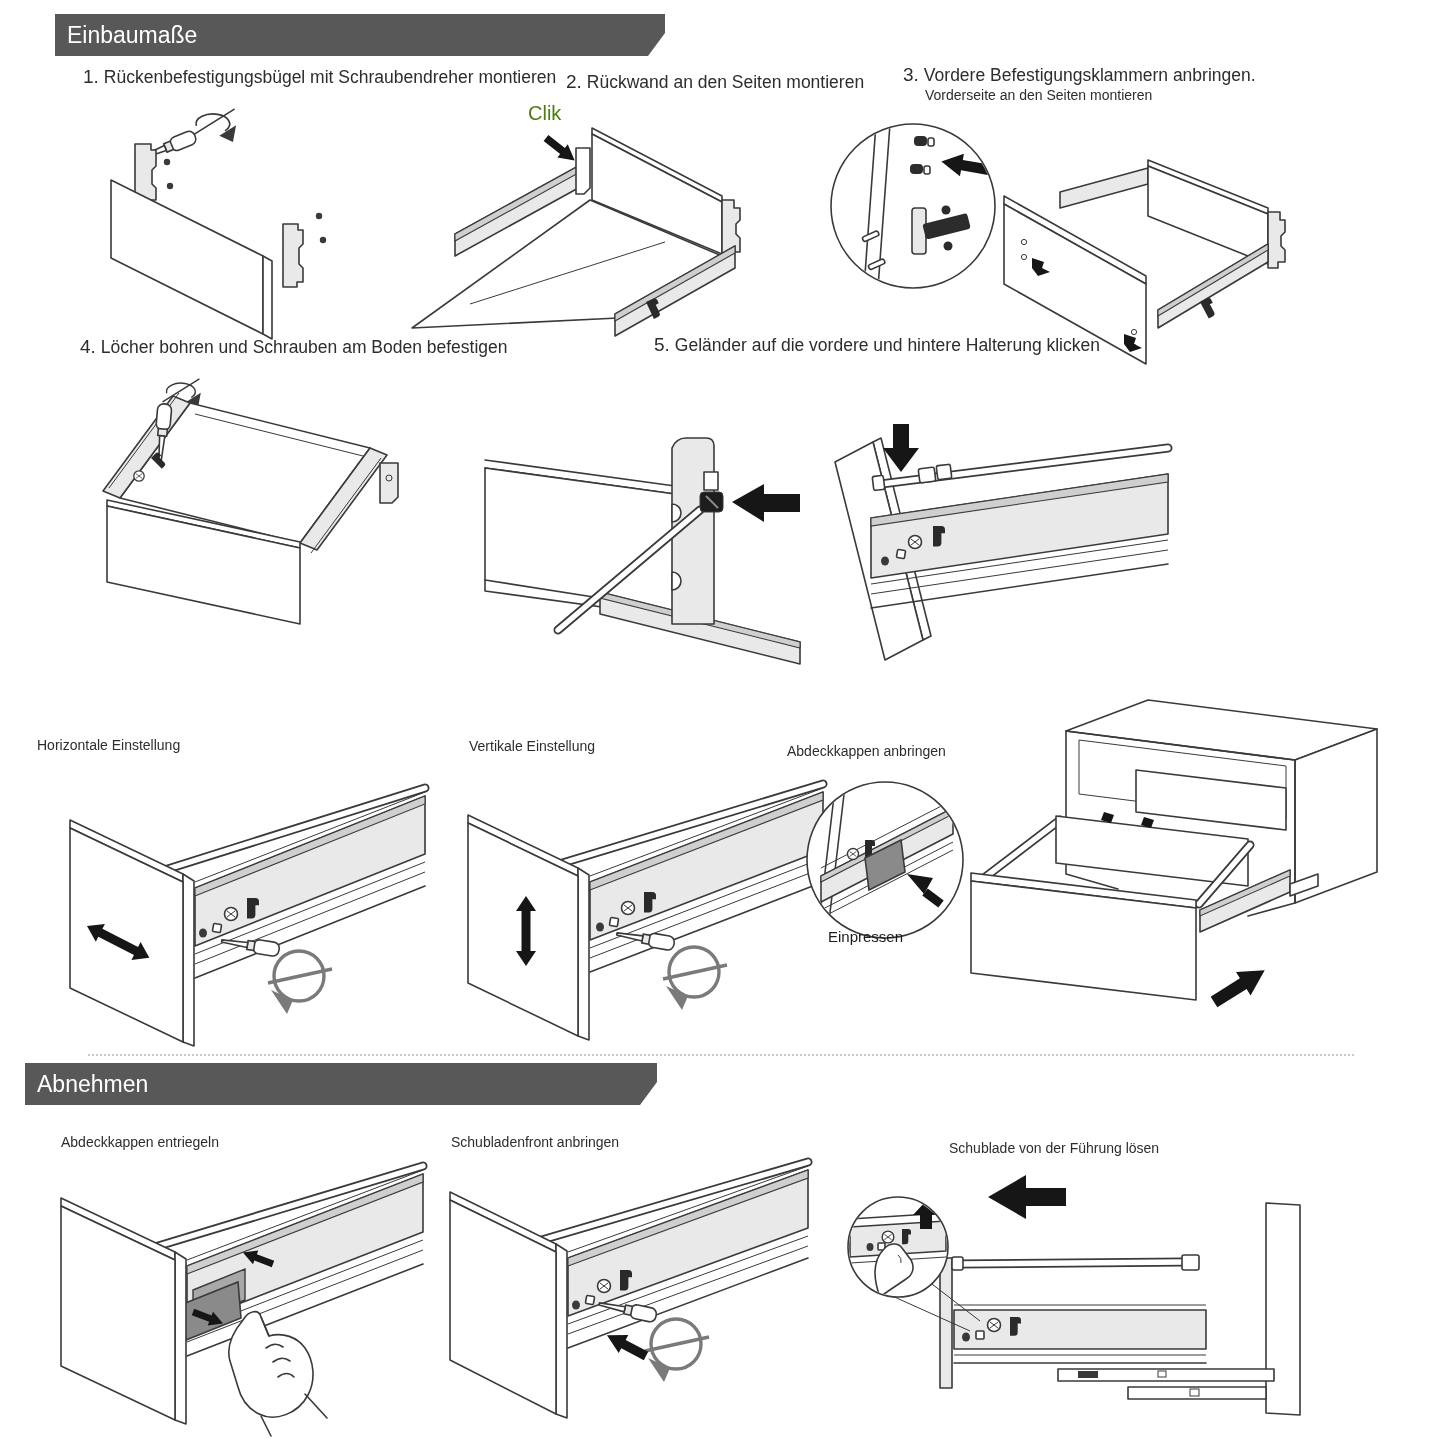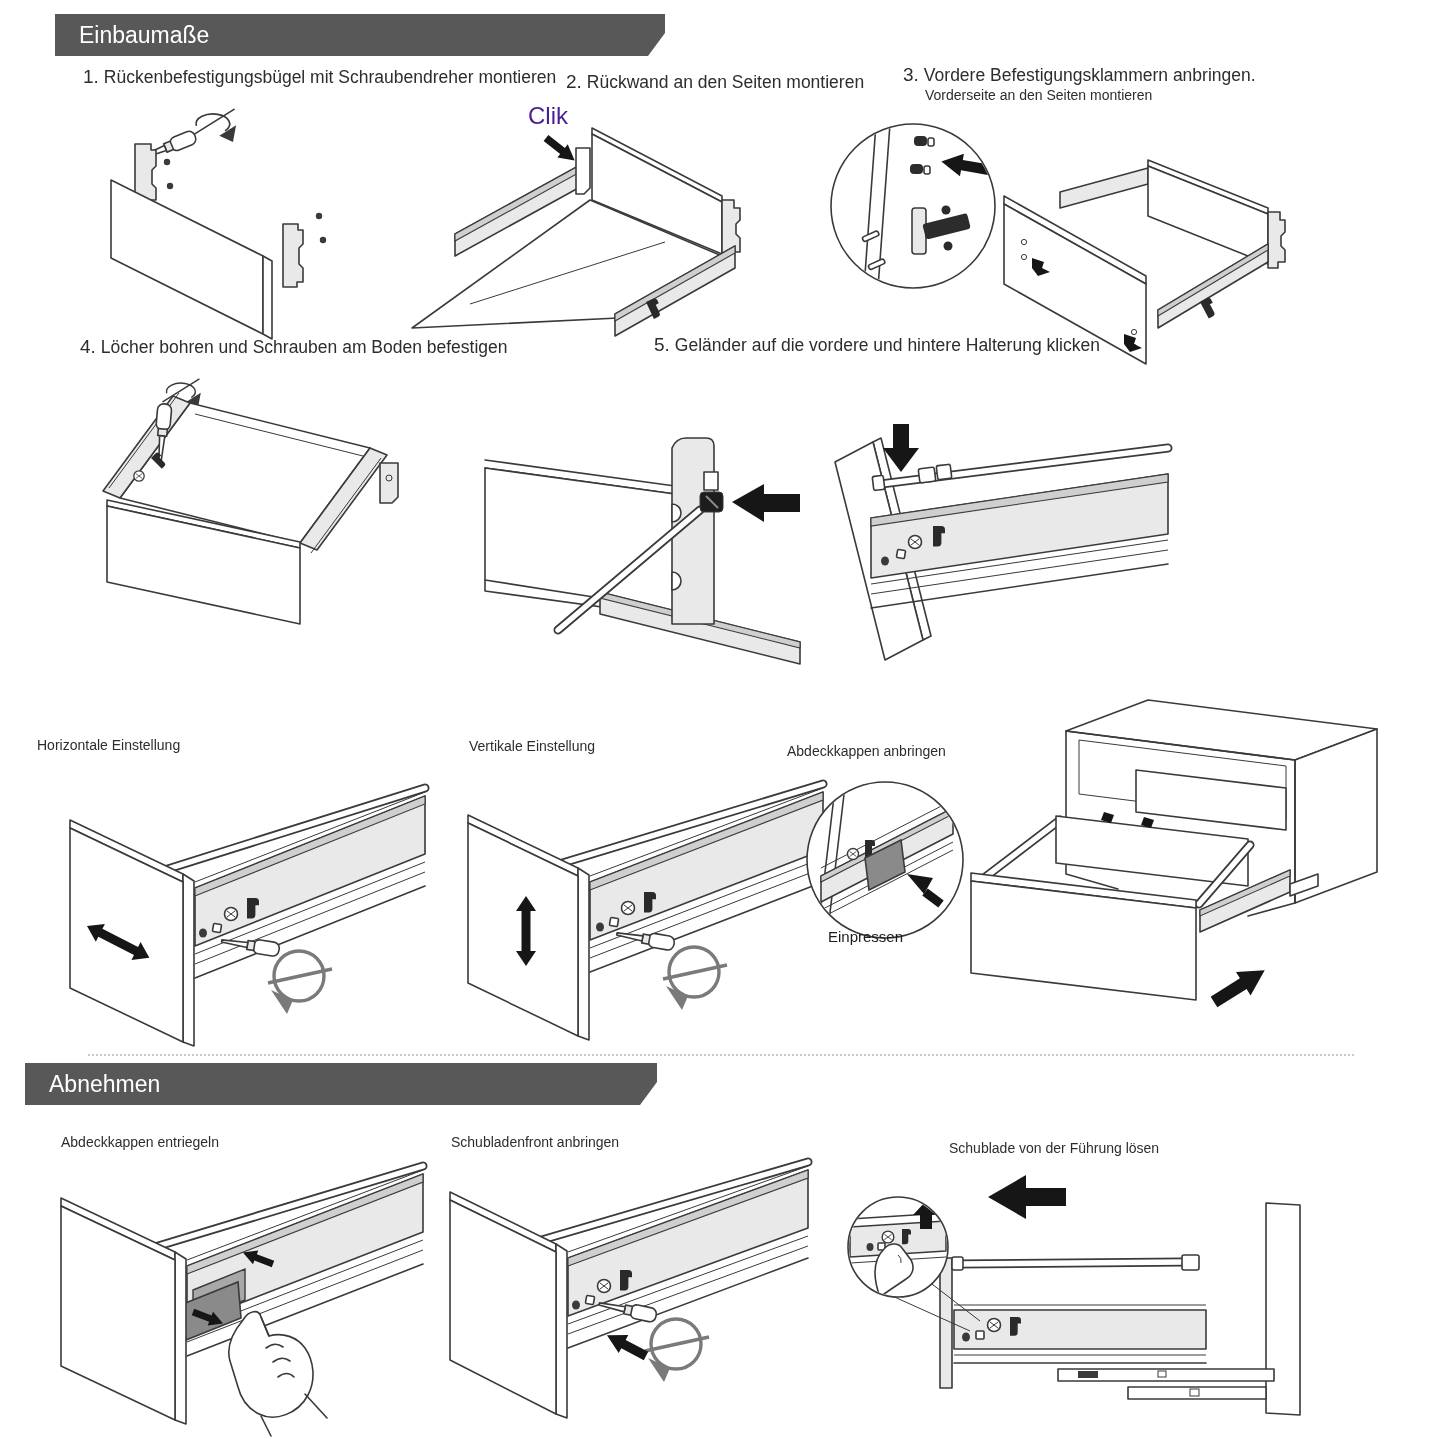"Einbaumaße" .banner { padding-left: 24px -> 12px }
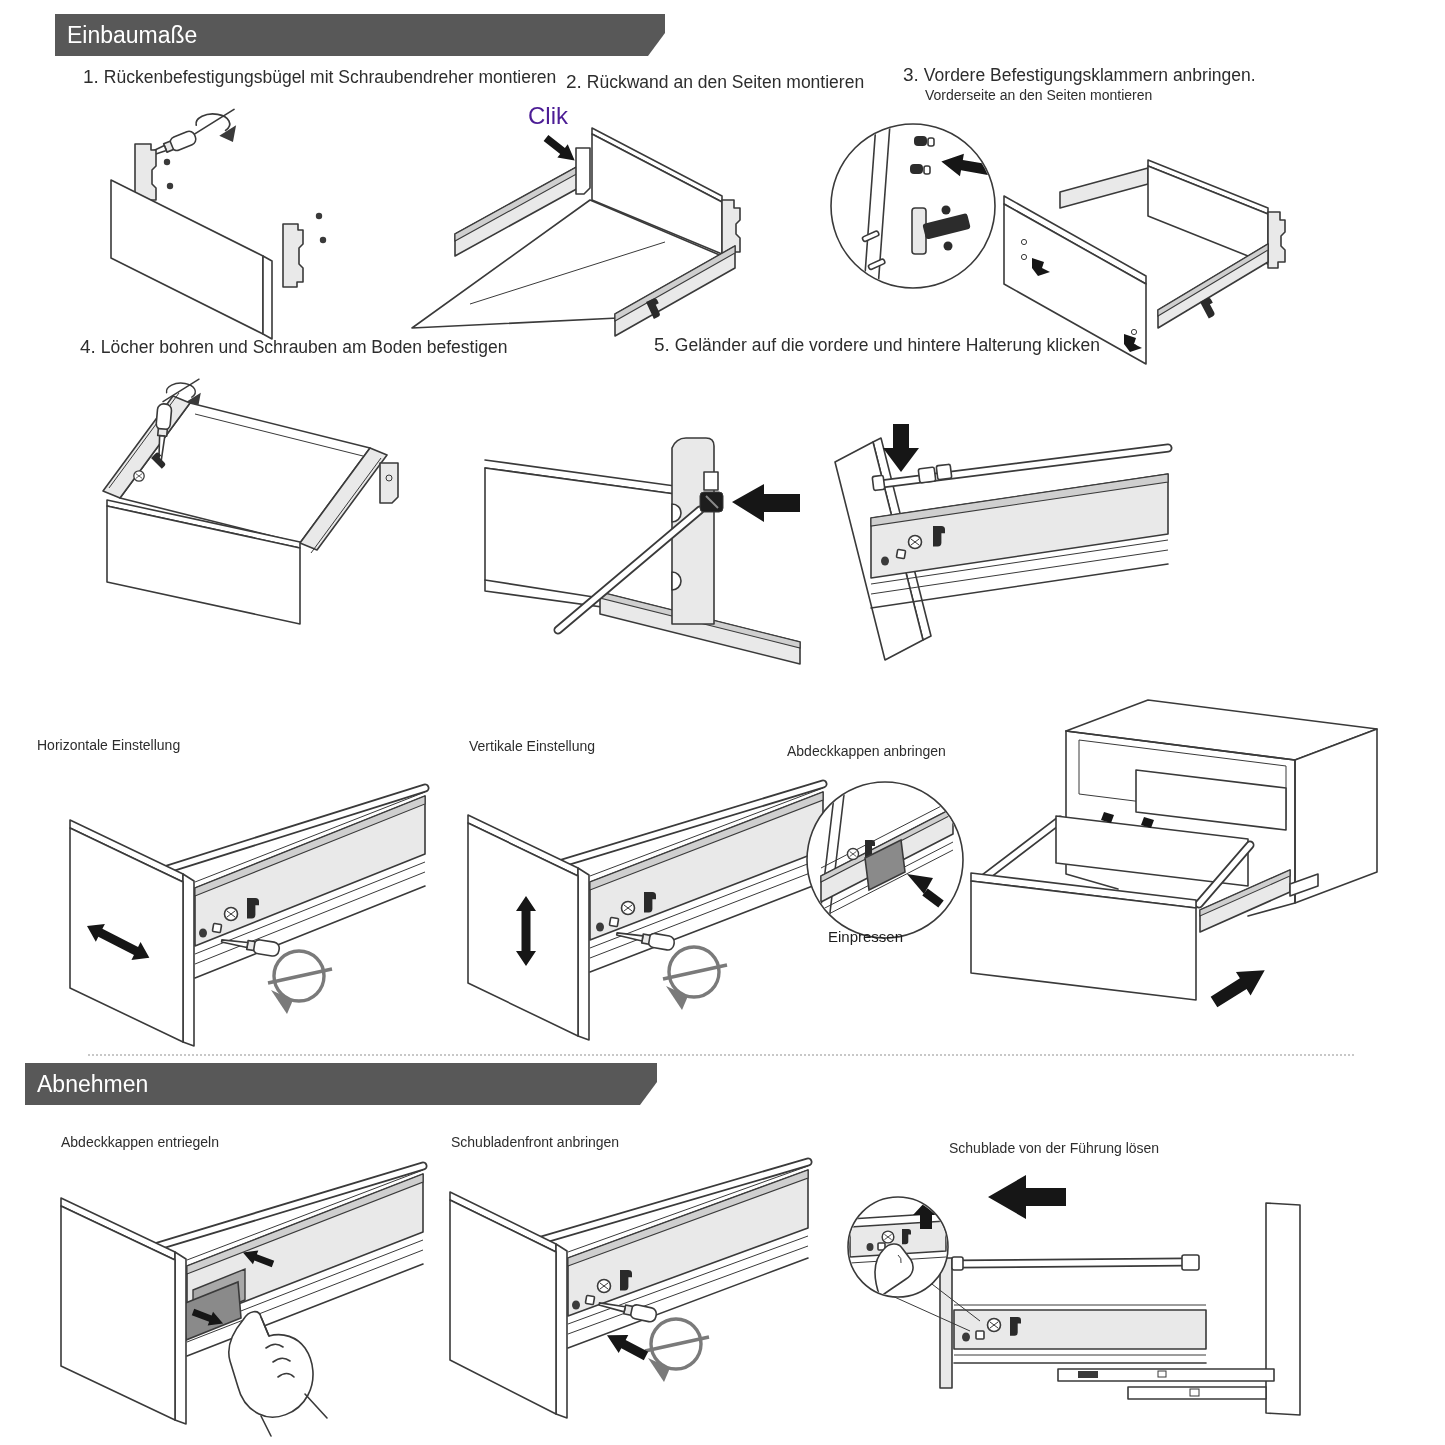"Clik" .lbl { color: #4c1d95 -> #4d7c0f; font-size: 24px -> 20px }
